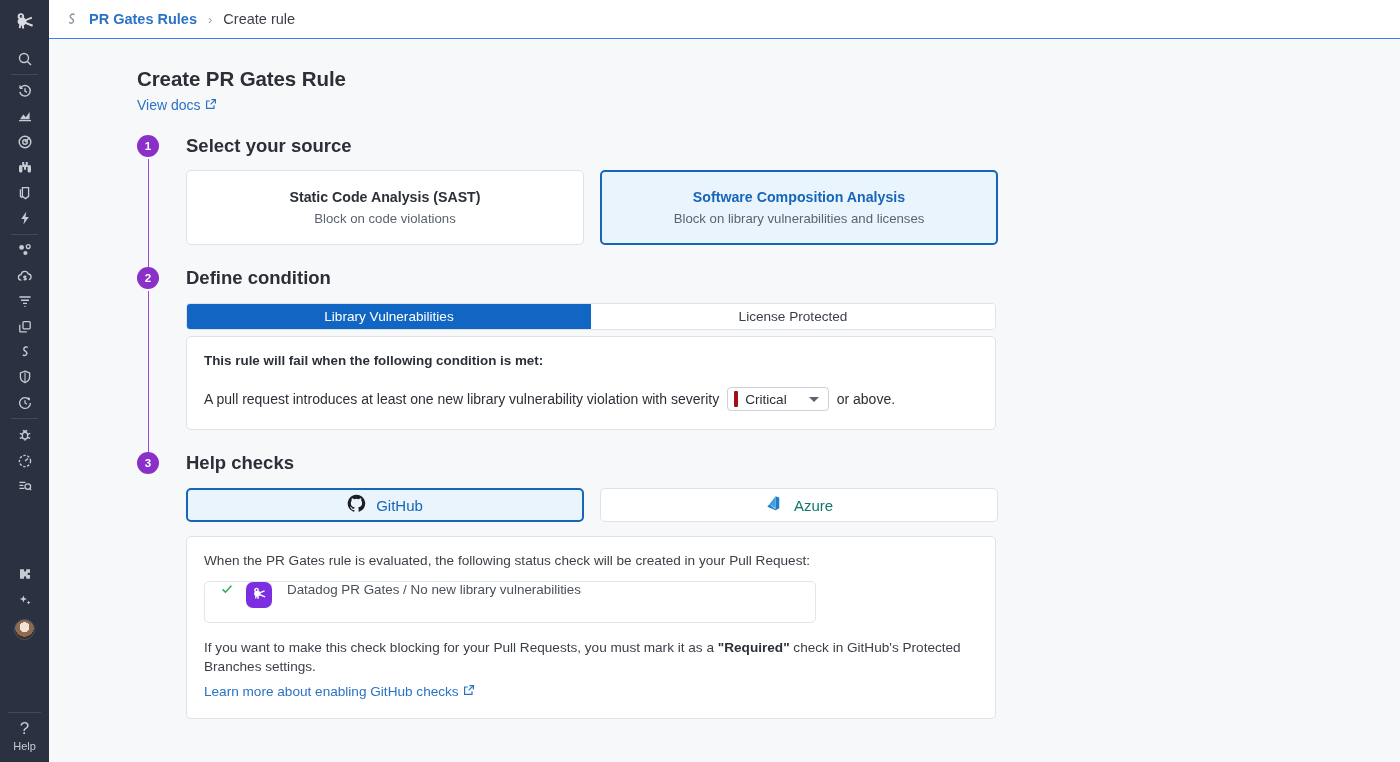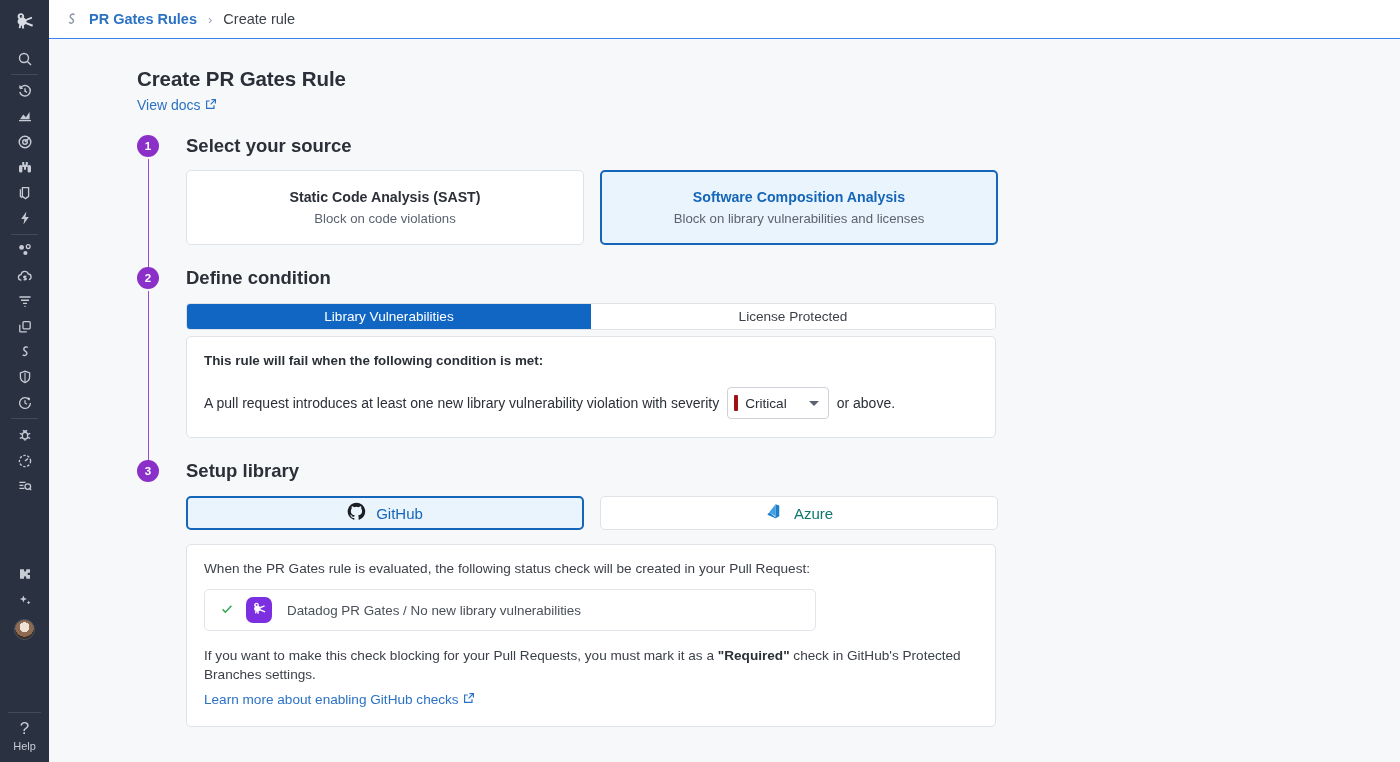"Critical" .sev-select { height: 32px -> 24px }
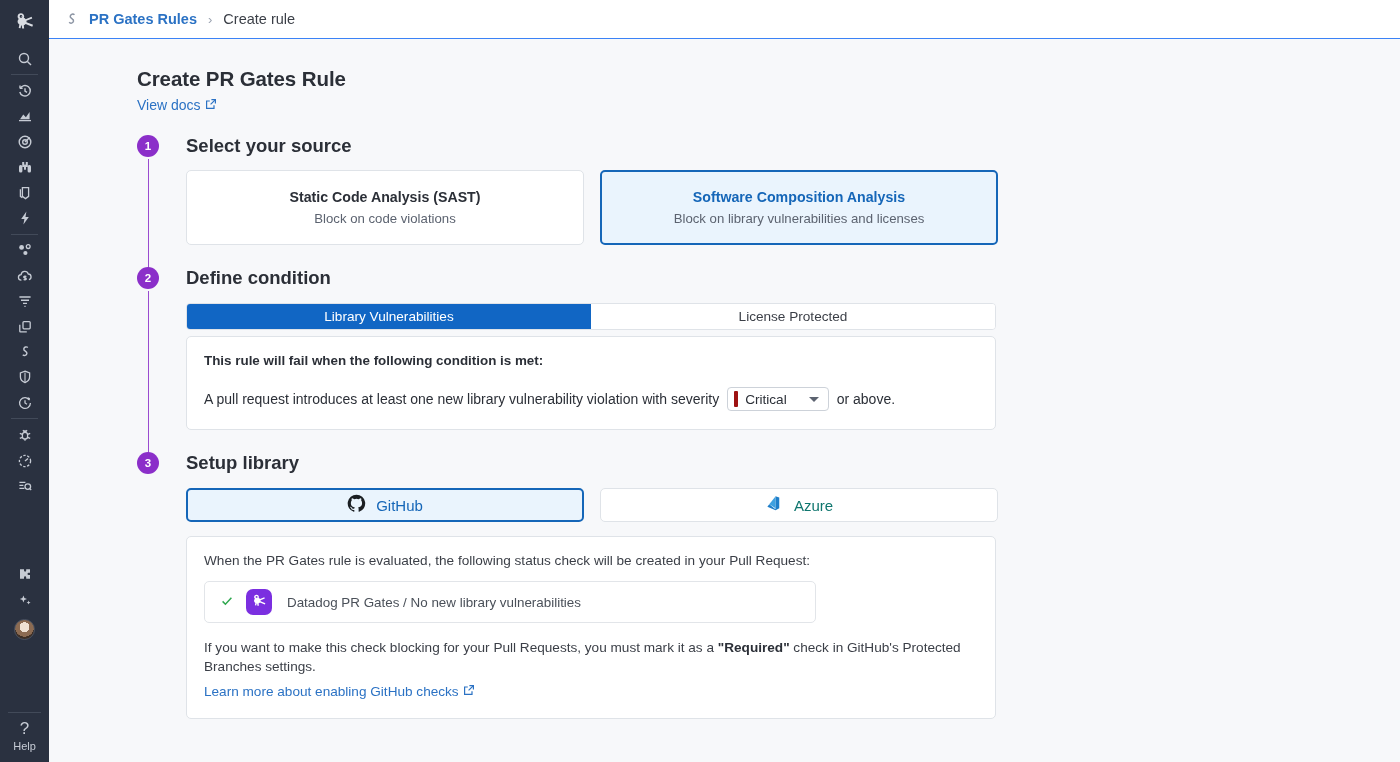"Setup library" h2.step-title { text: Setup library -> Help checks }
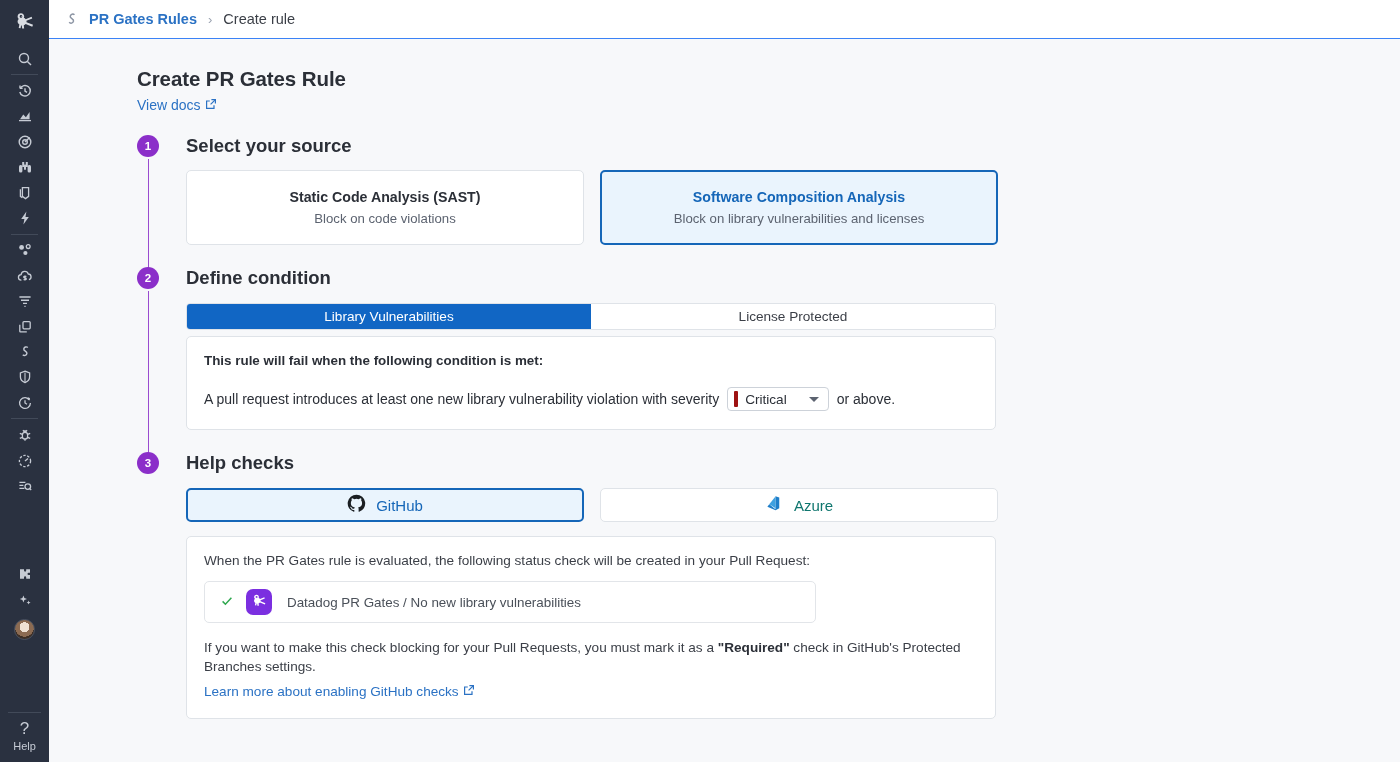"Datadog PR Gates / No" .status-row { align-items: center -> none }
